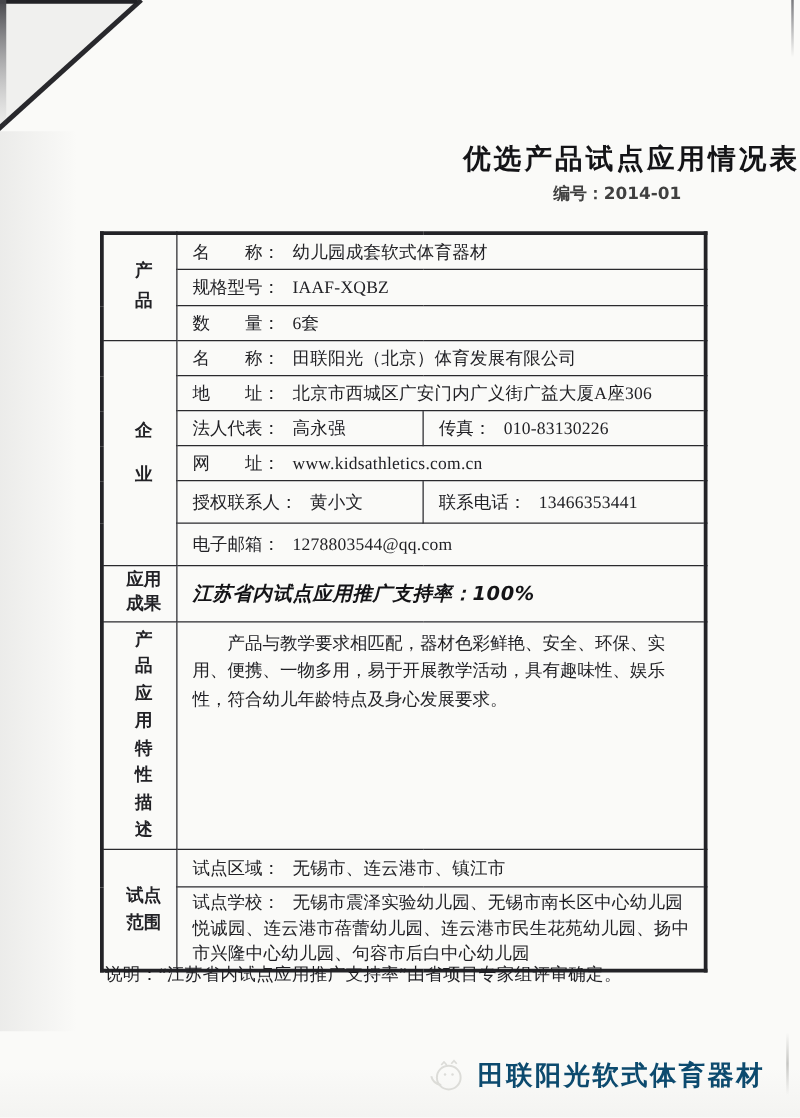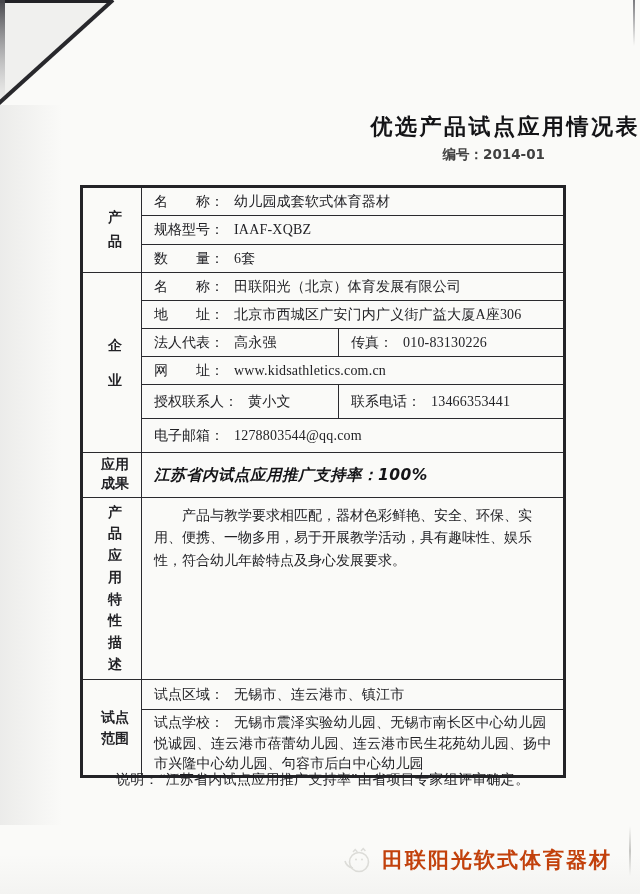"说明：“江苏省内试点应用推广支持率”由省项目专家组评审确定。" .note { margin-left: 32px -> none }
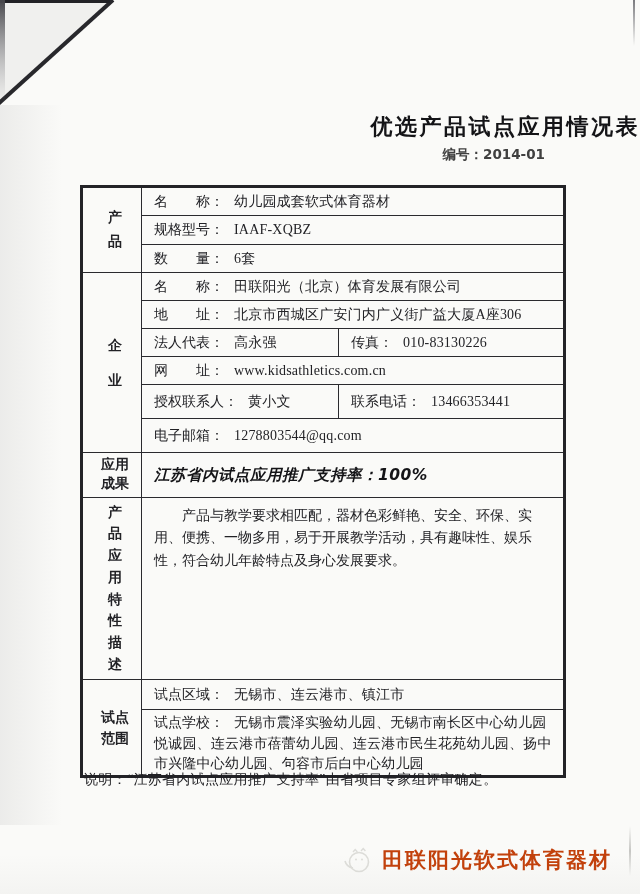"田联阳光软式体育器材" .watermark-text { color: #c2410c -> #0c4a6e }
